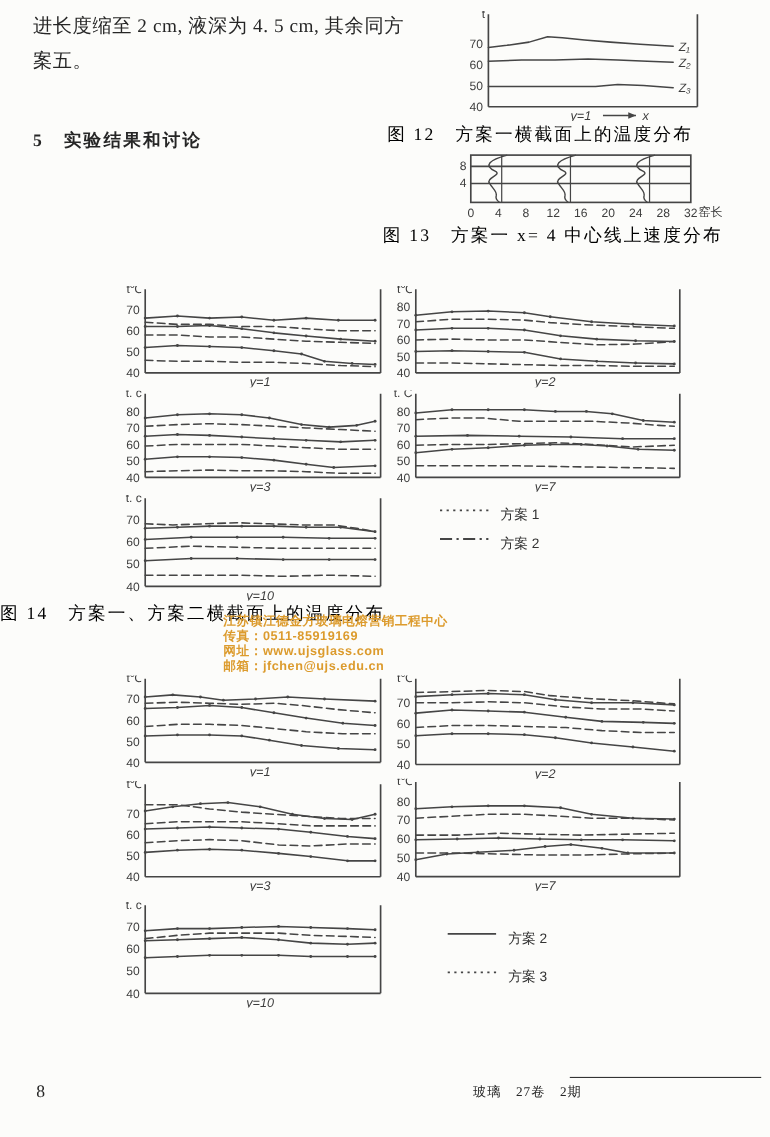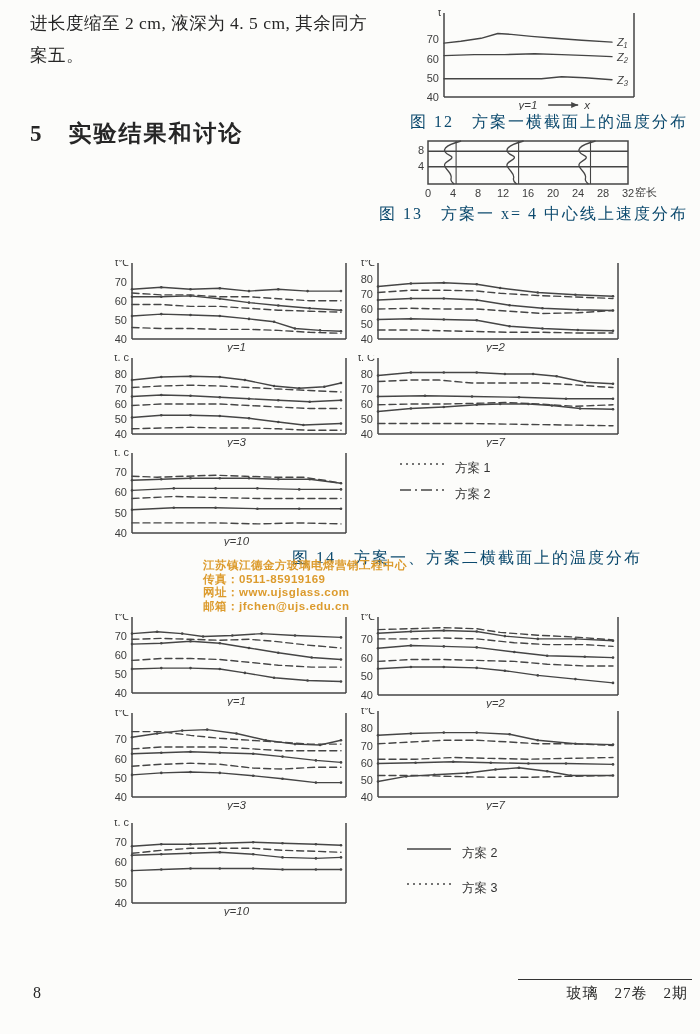"5 实验结果和讨论" .heading { font-size: 23px -> 16px }
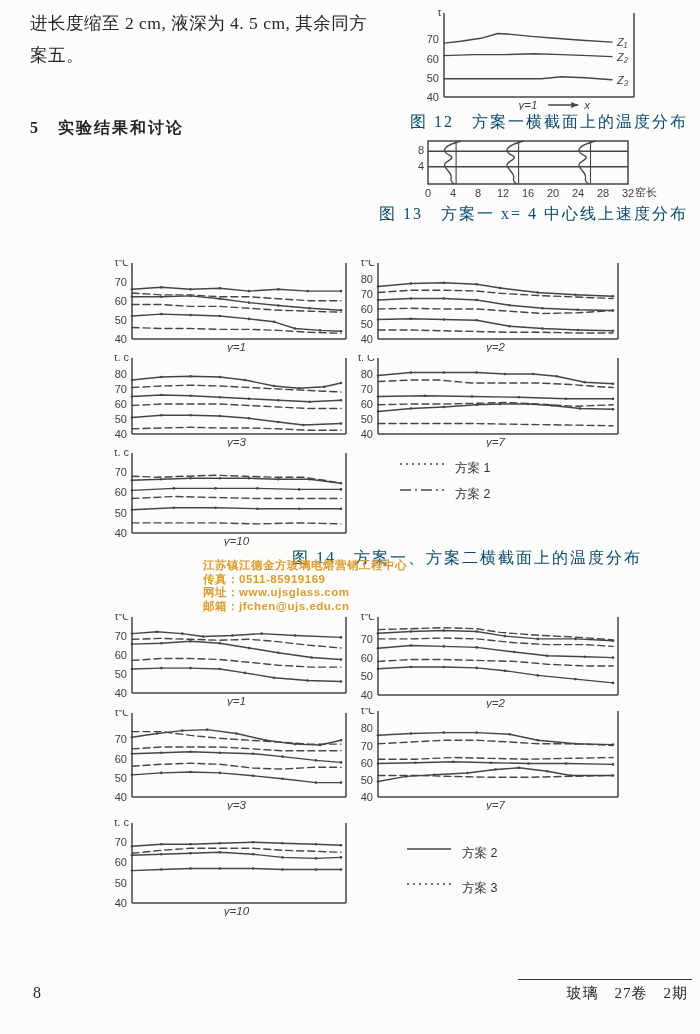"图 12 方案一横截面上的温度分布" .caption { color: #0c4a6e -> #000000; text-align: right -> left }
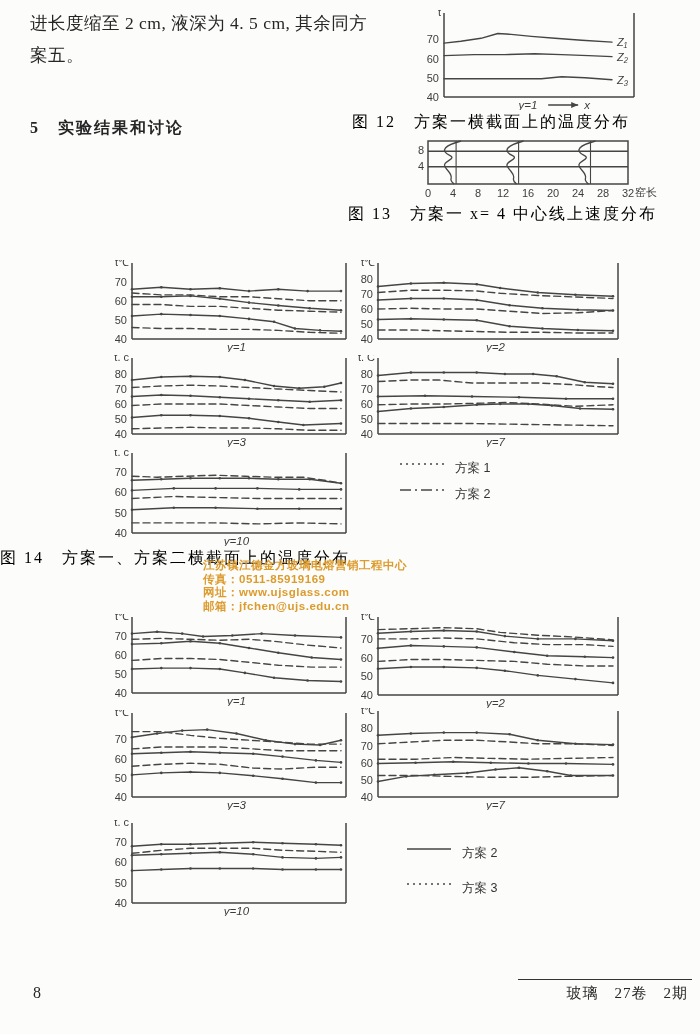"玻璃 27卷 2期" .journal { font-size: 15px -> 12px; text-align: right -> left }
